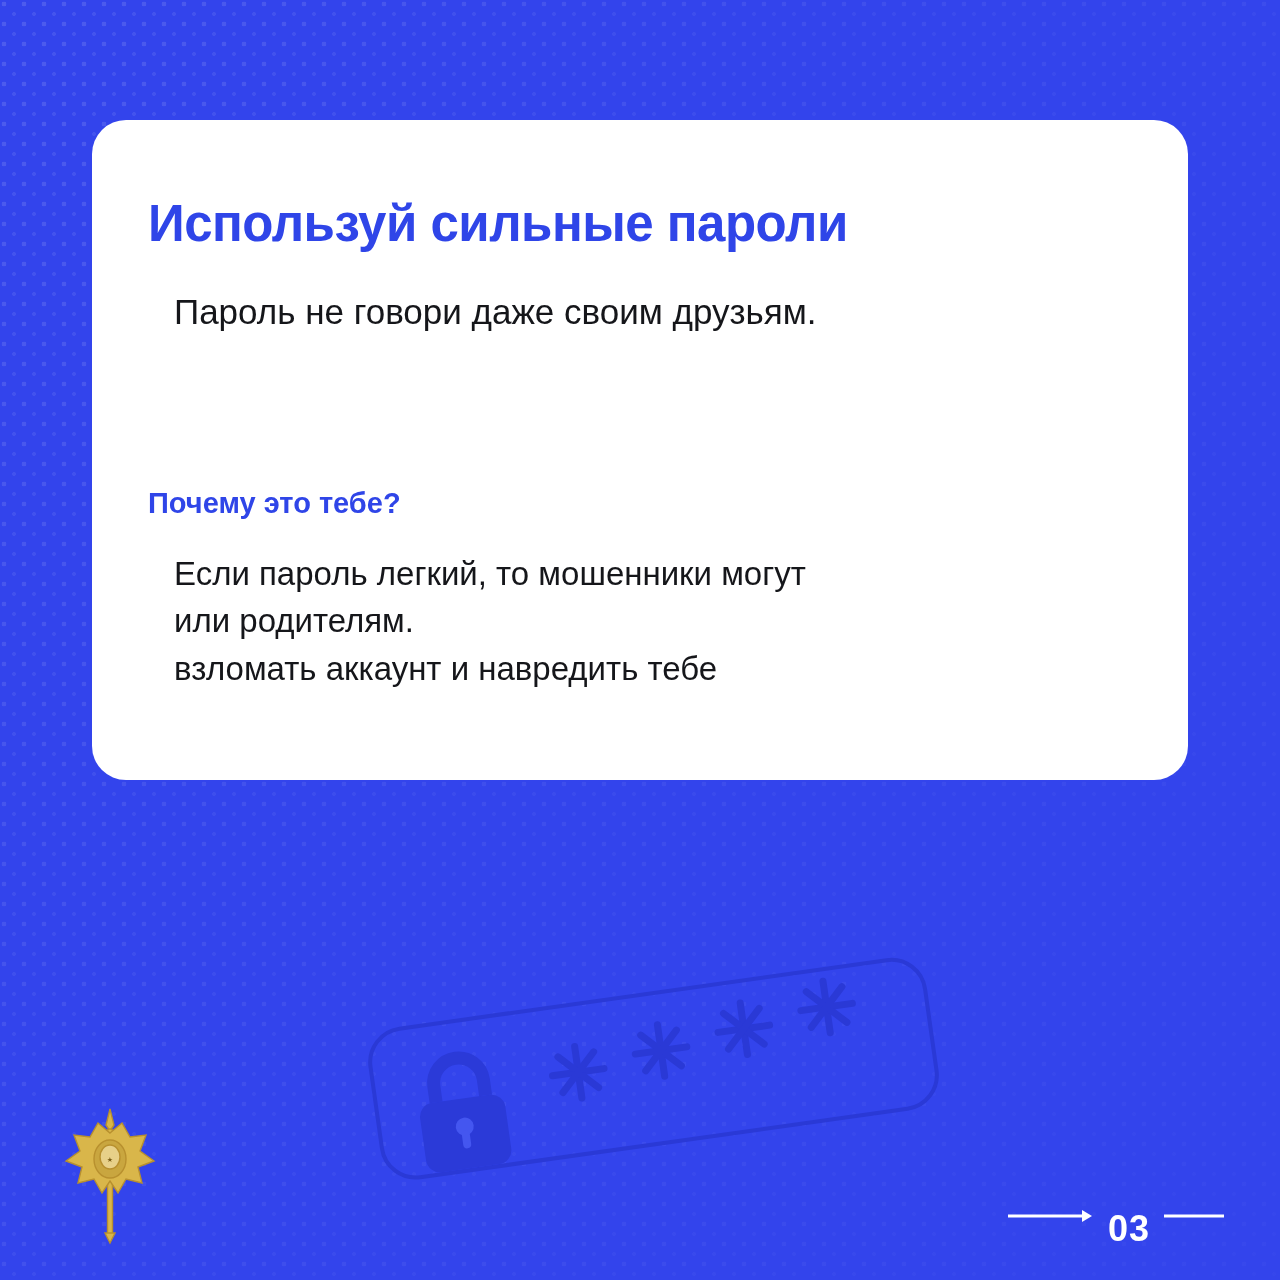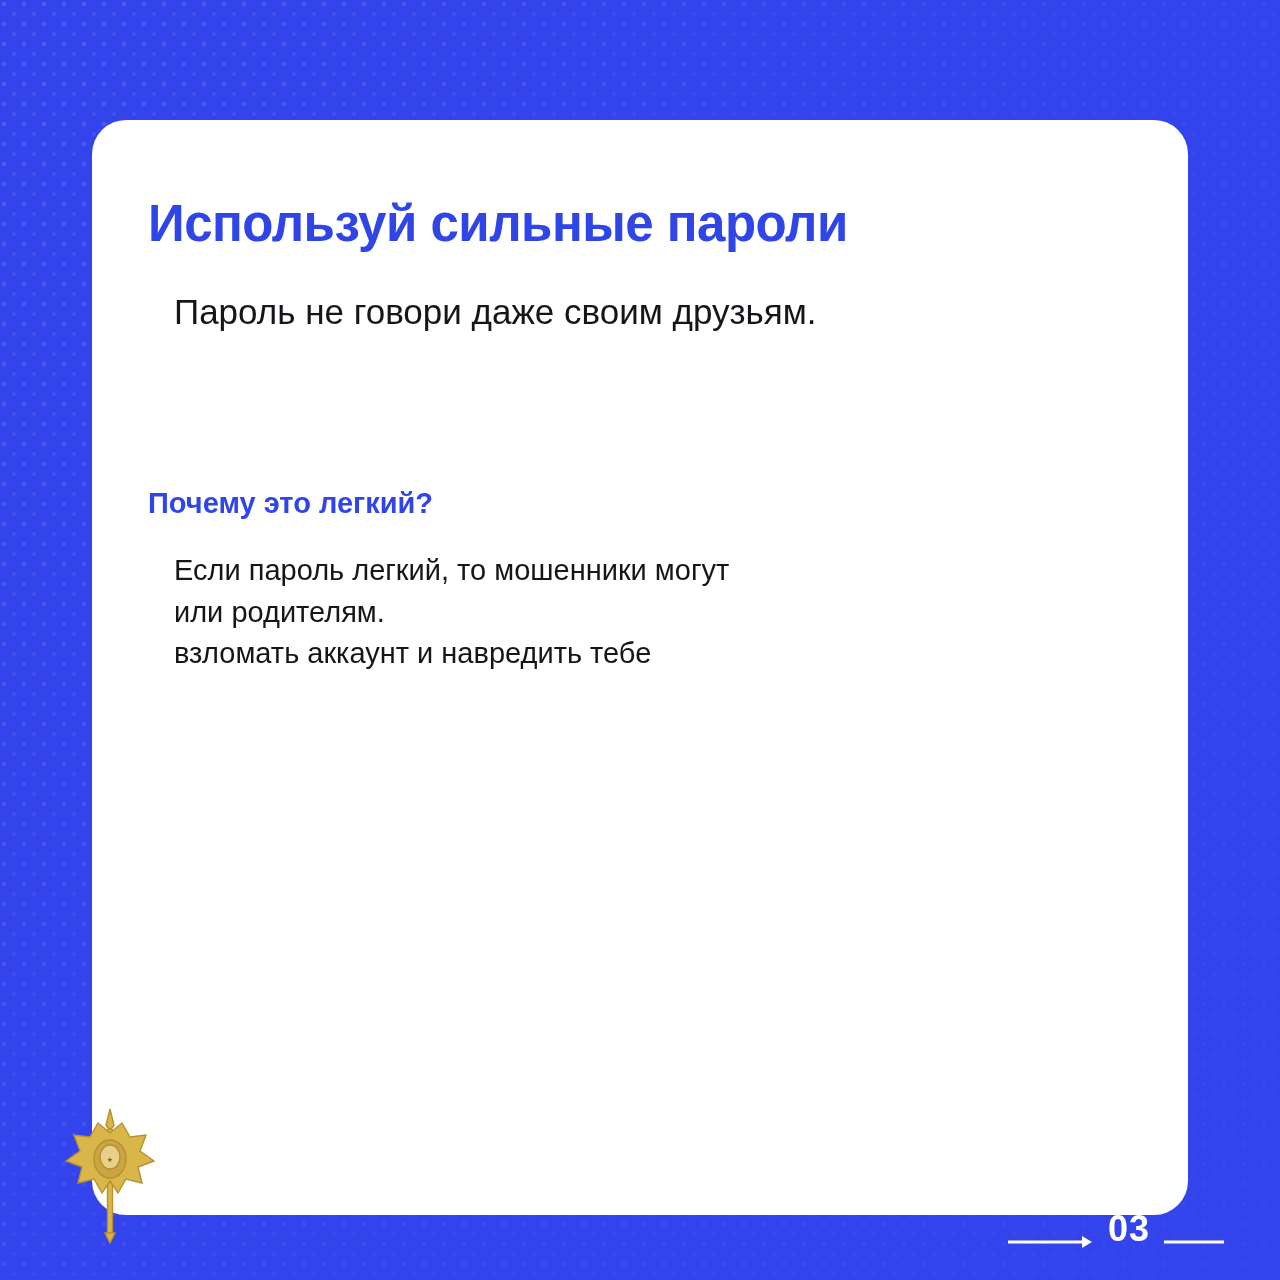"Используй сильные пароли" .card { height: 1095px -> 660px }
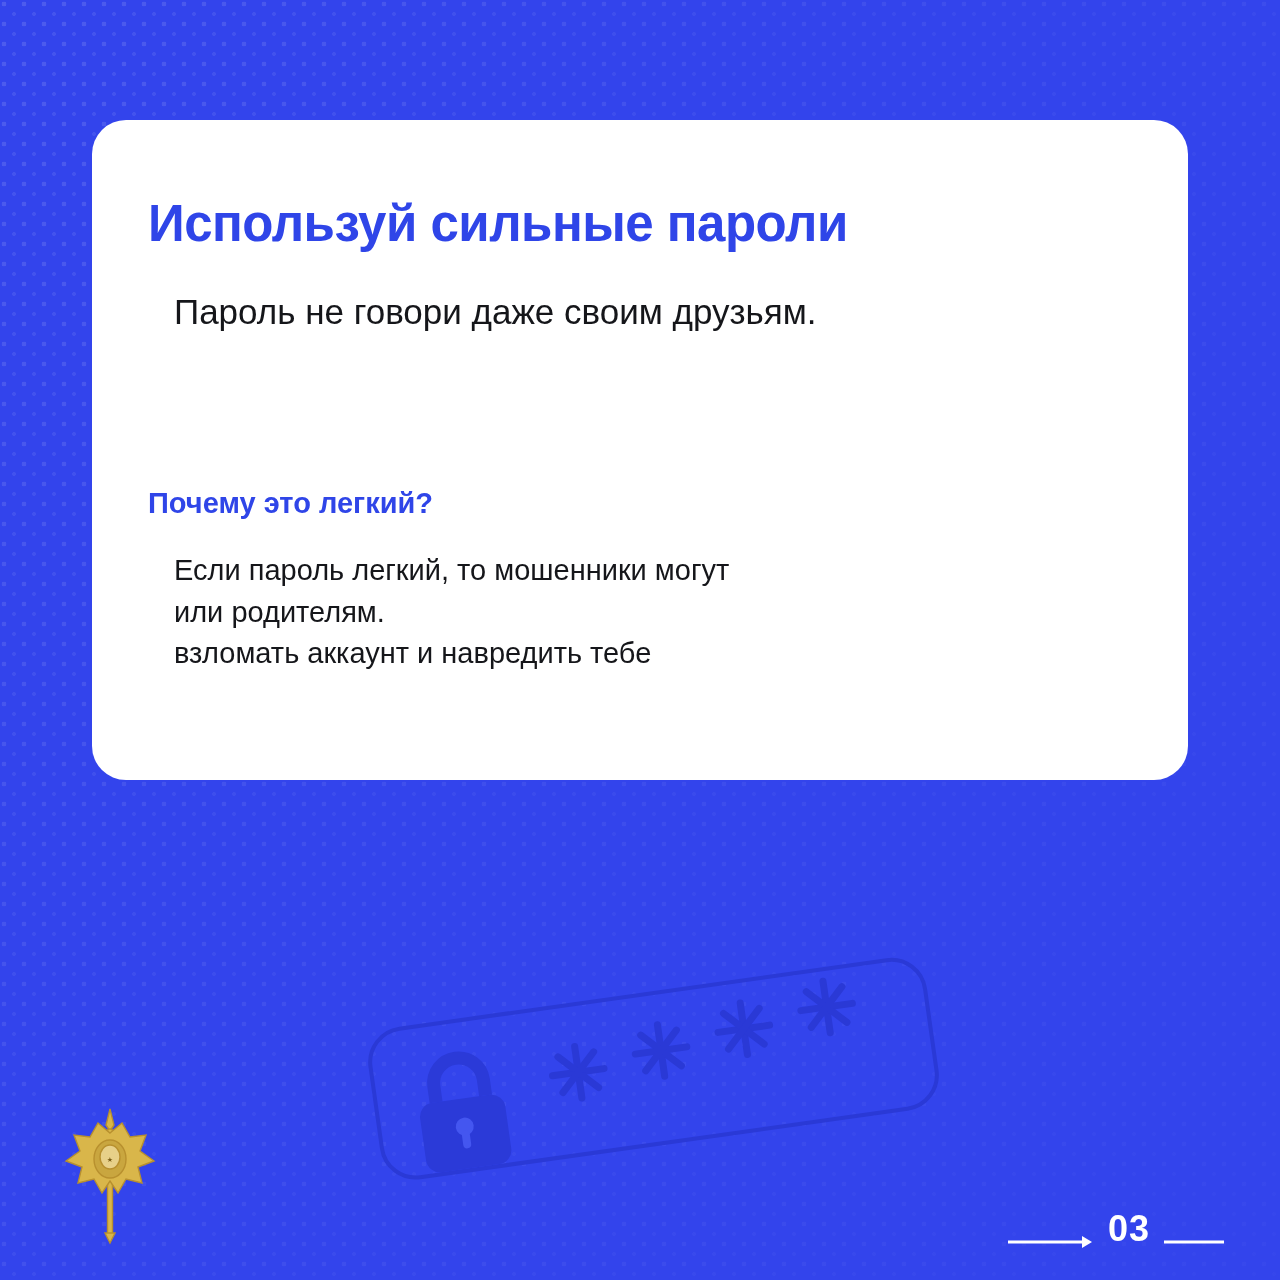"Почему это легкий?" div.subtitle { text: легкий -> тебе }
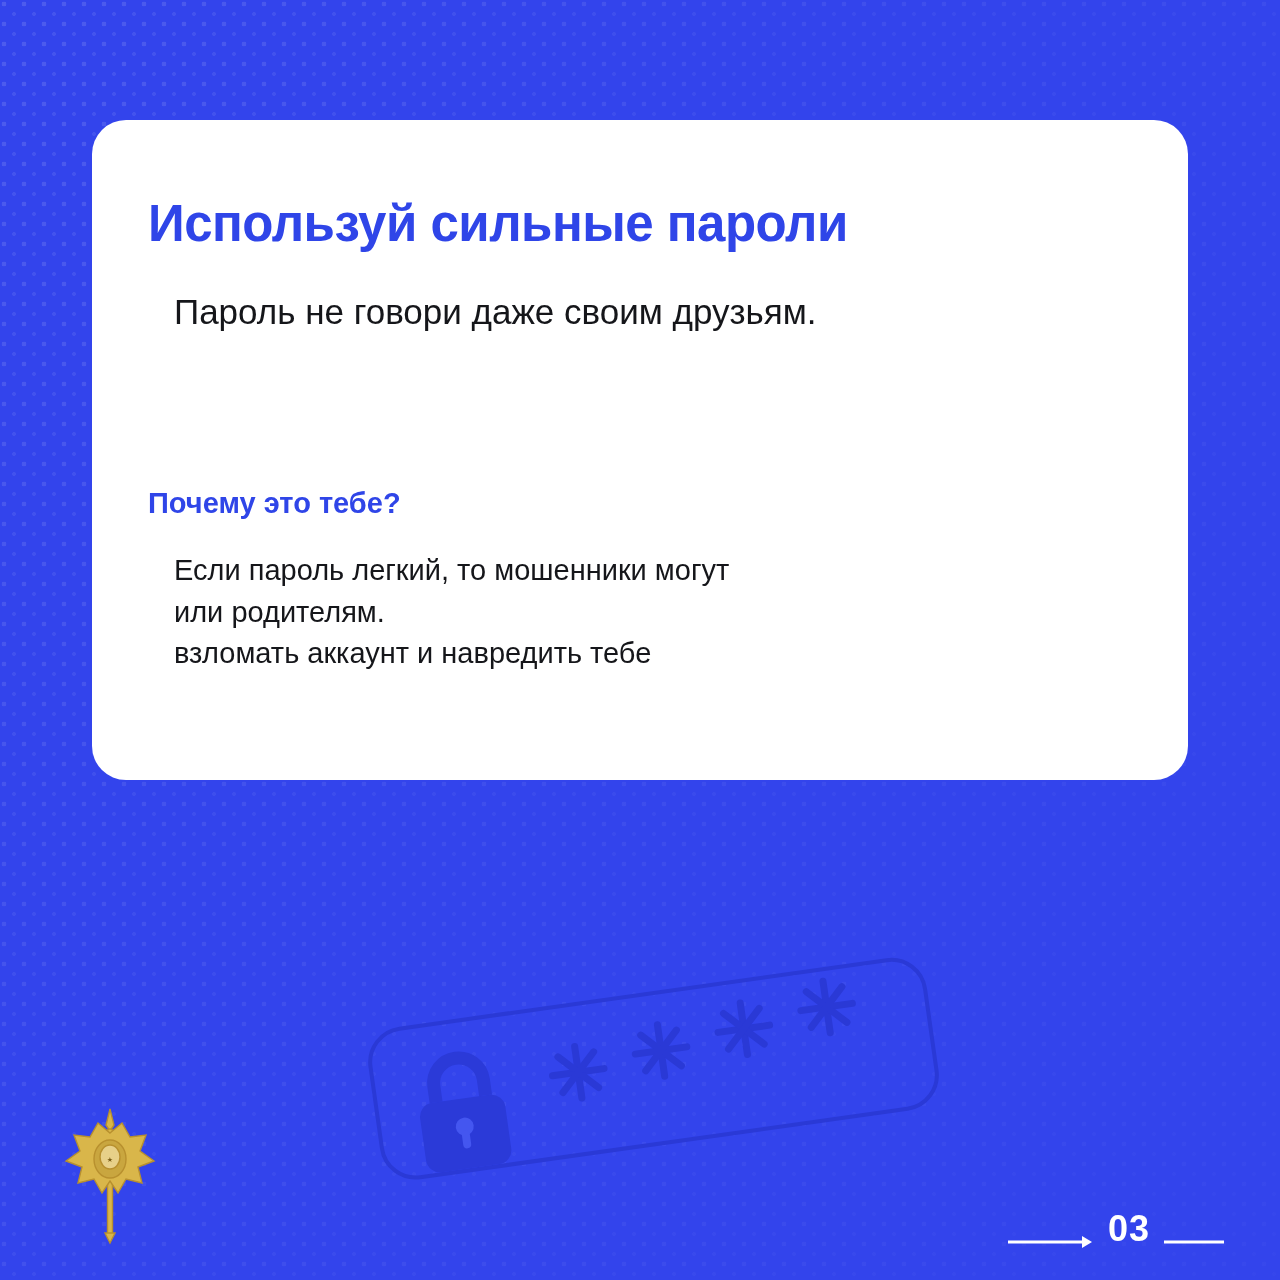"Если пароль легкий, то мошенники" .why-line { font-size: 29px -> 33px }
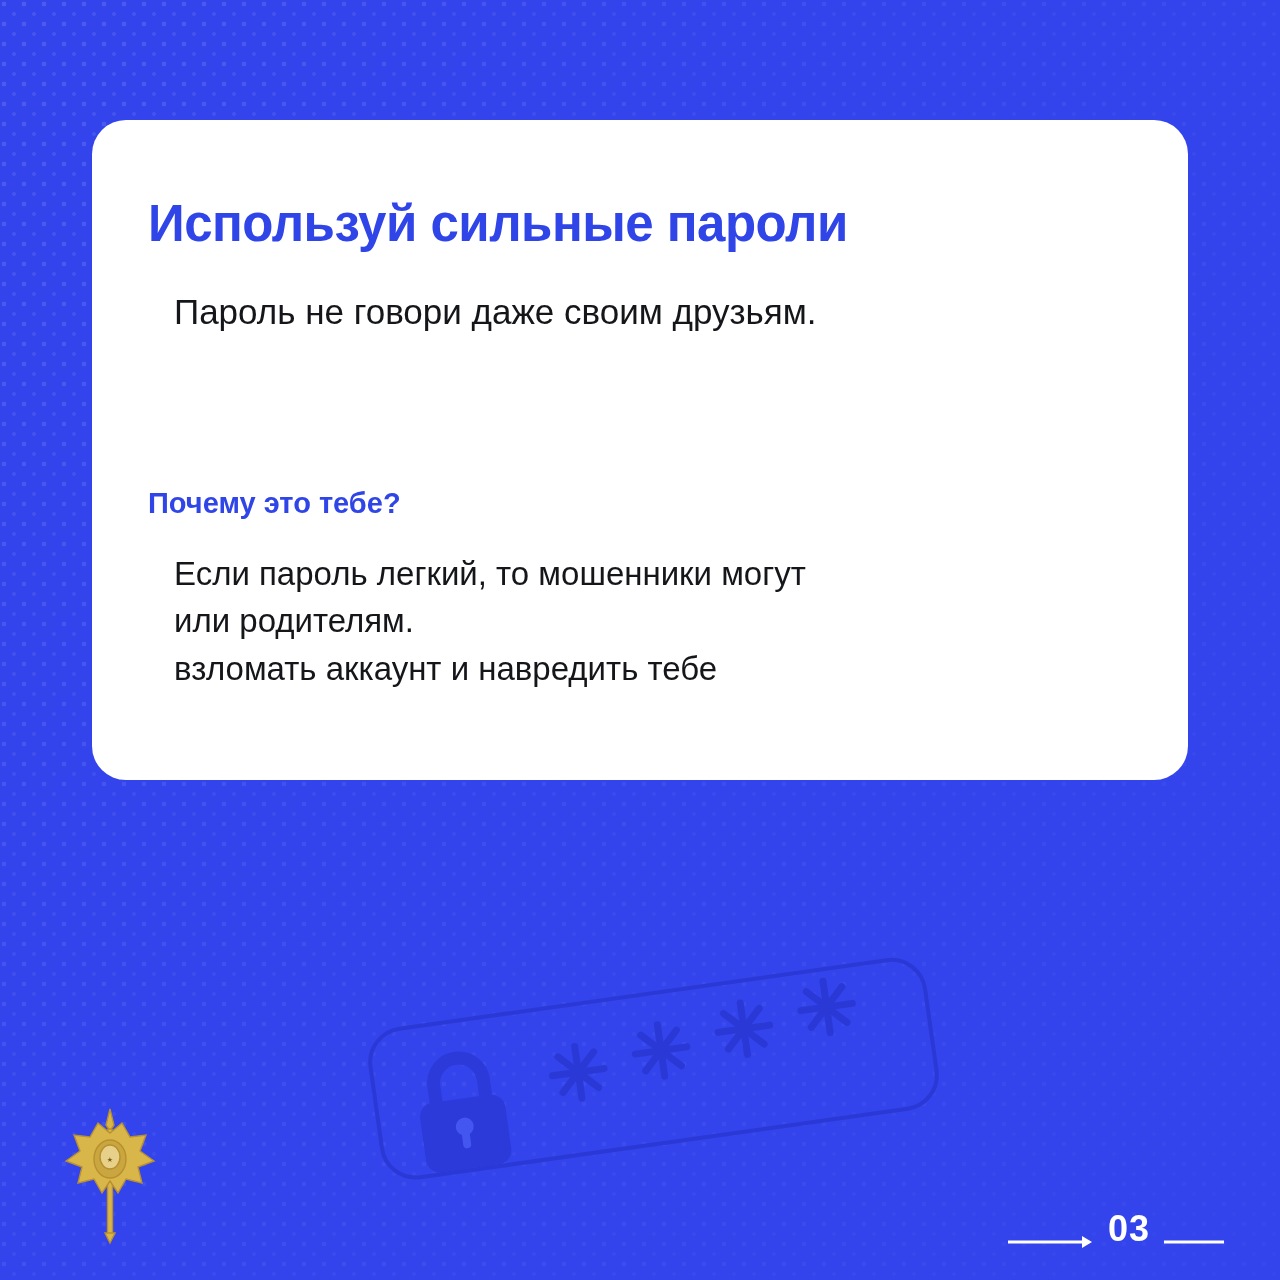"03" .pager { align-items: flex-end -> flex-start }
